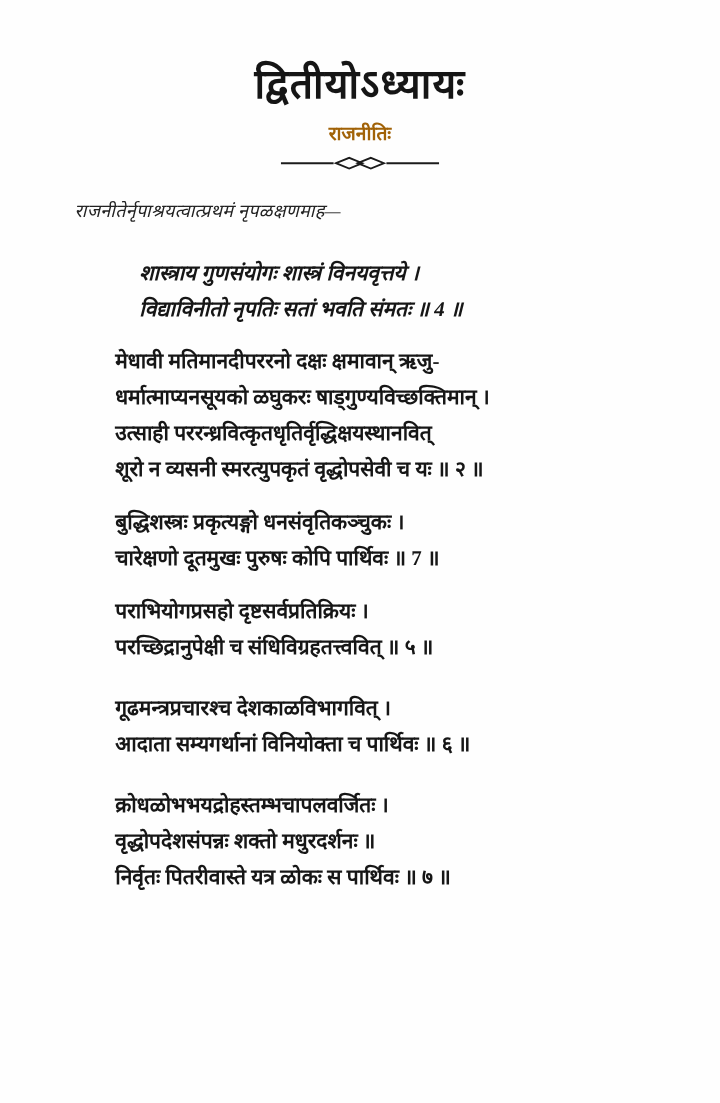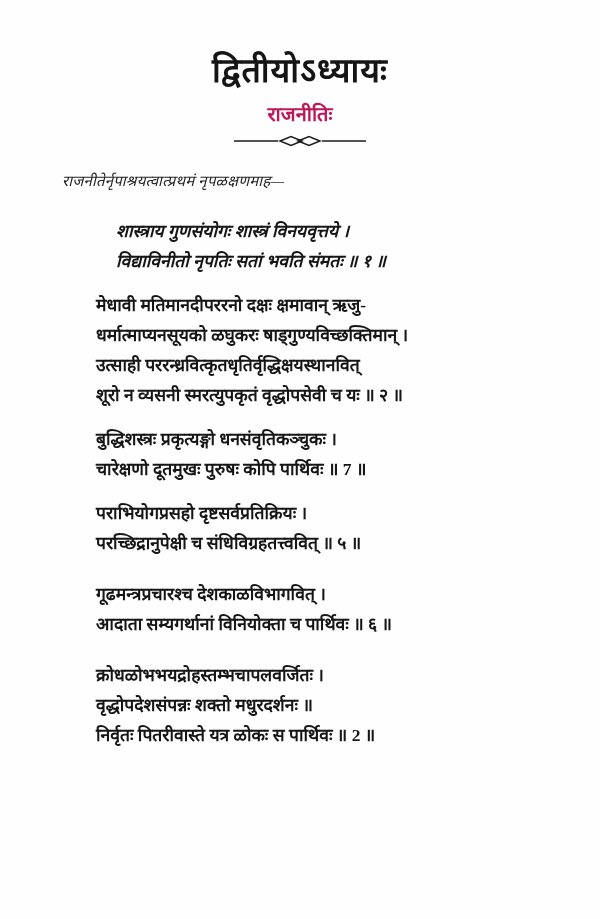"राजनीतिः" .chapter-subtitle { color: #be185d -> #a16207; font-size: 20px -> 16px }
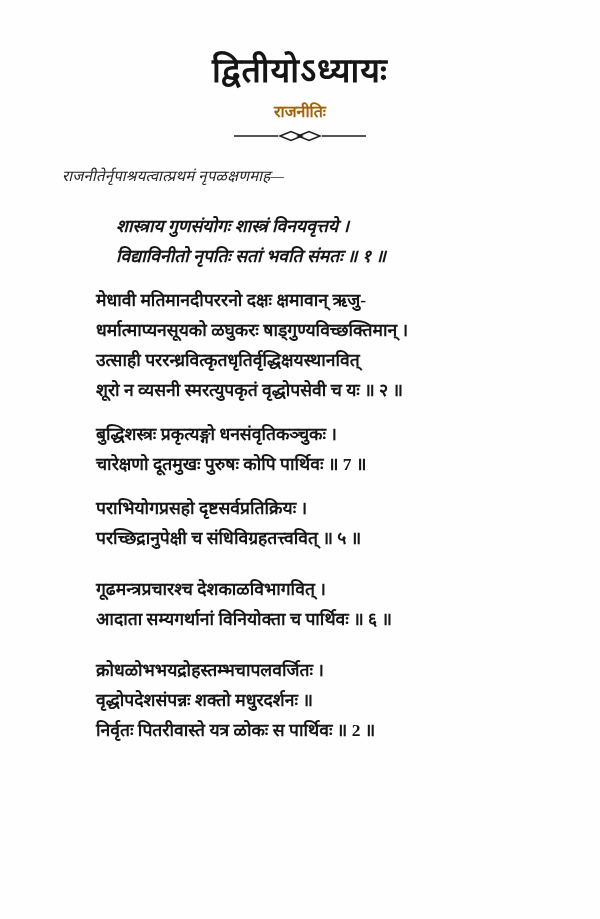"विद्याविनीतो नृपतिः सतां भवति संमतः" div.verse-line { text: १ -> 4 }
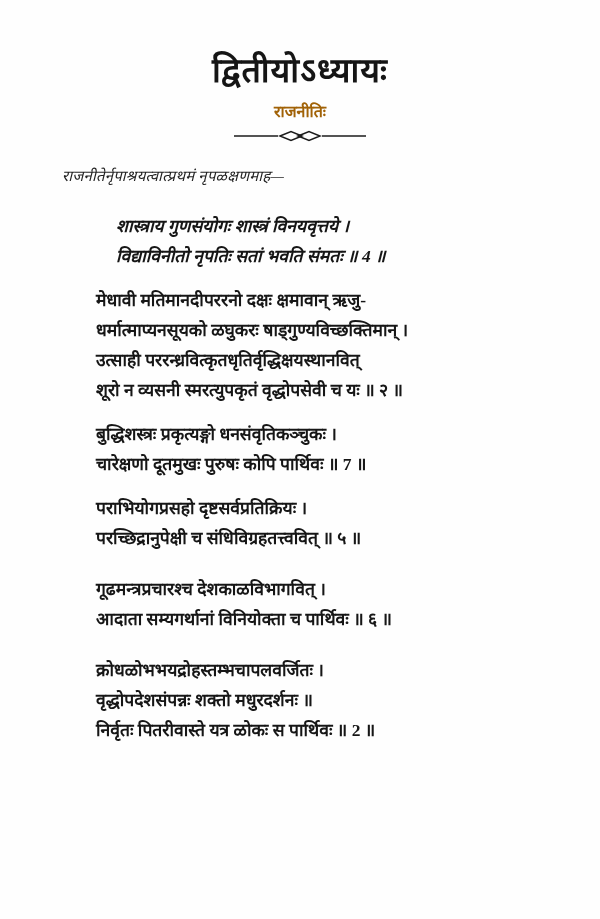"निर्वृतः पितरीवास्ते यत्र ळोकः स" div.verse-line { text: 2 -> ७ }
